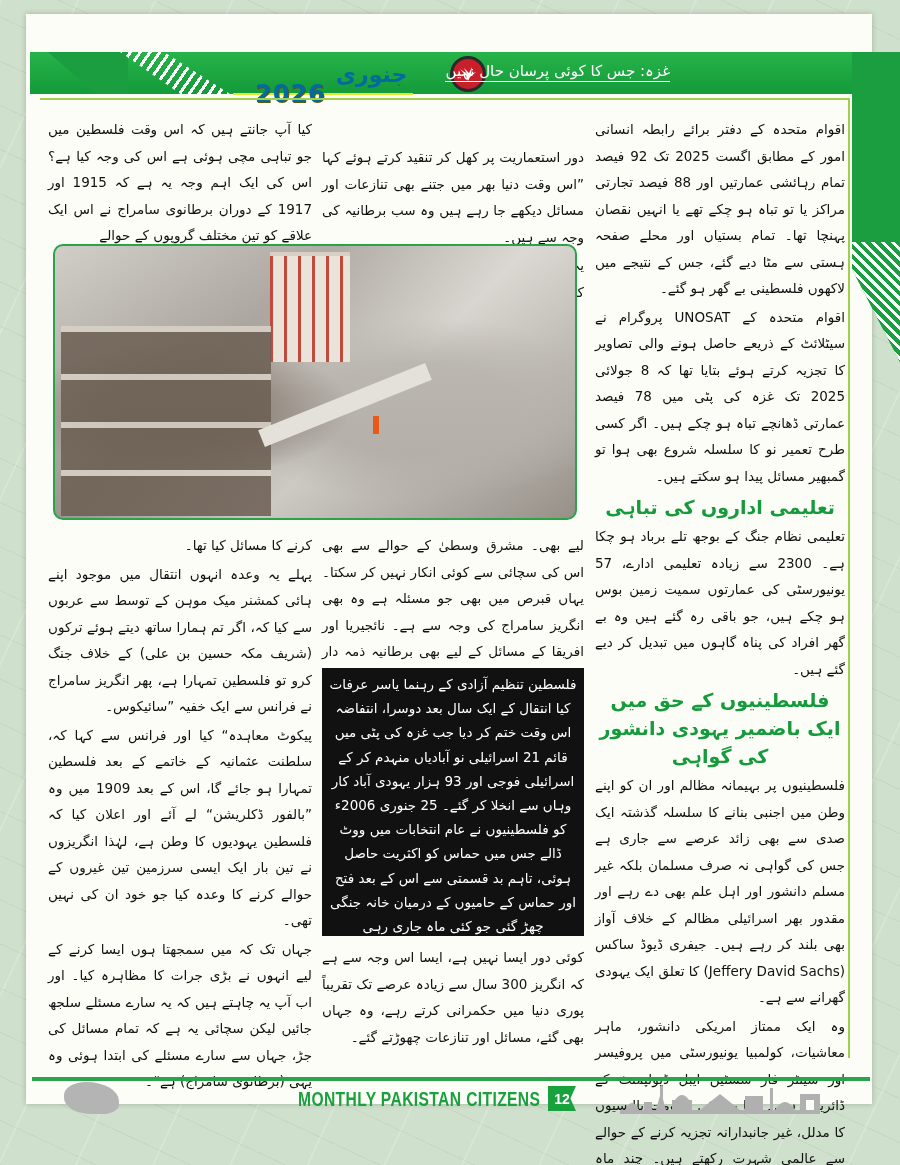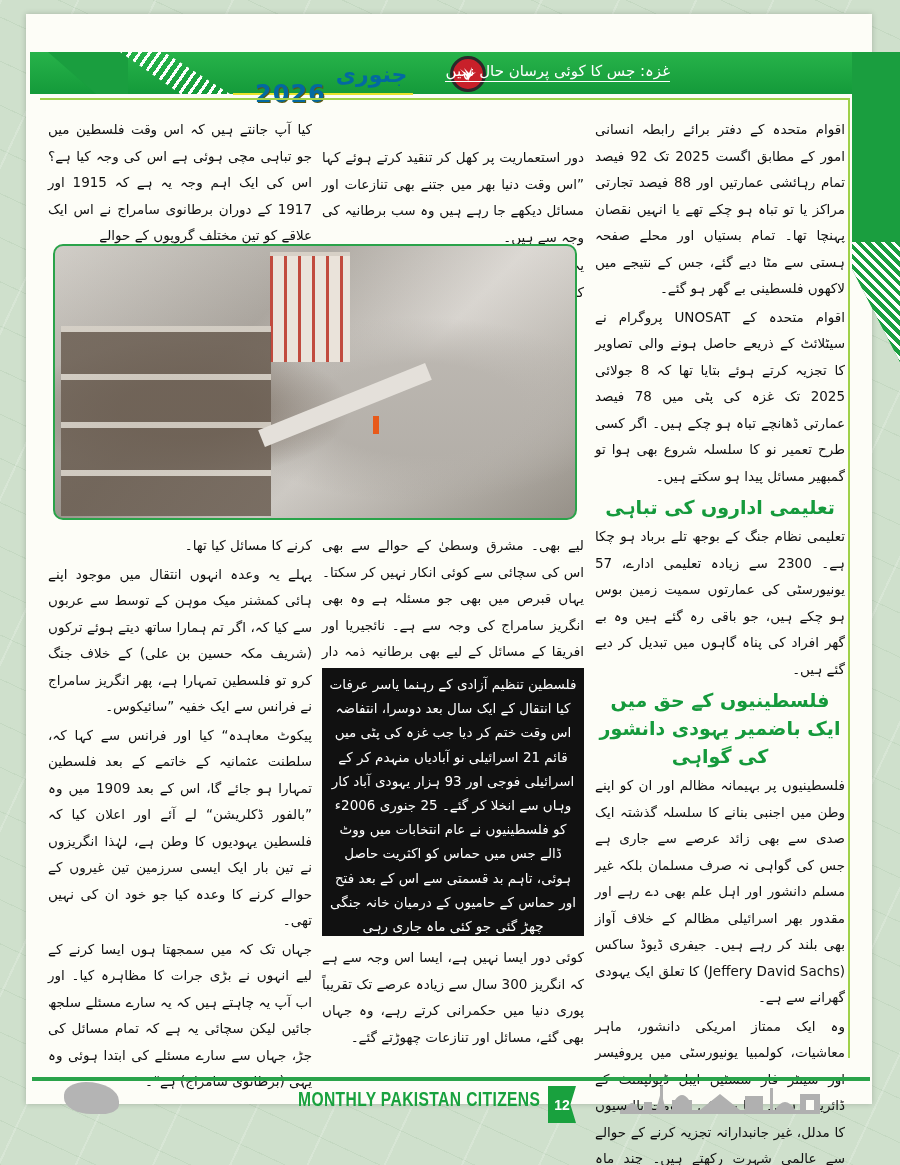"12" .page-num { height: 37px -> 25px }
